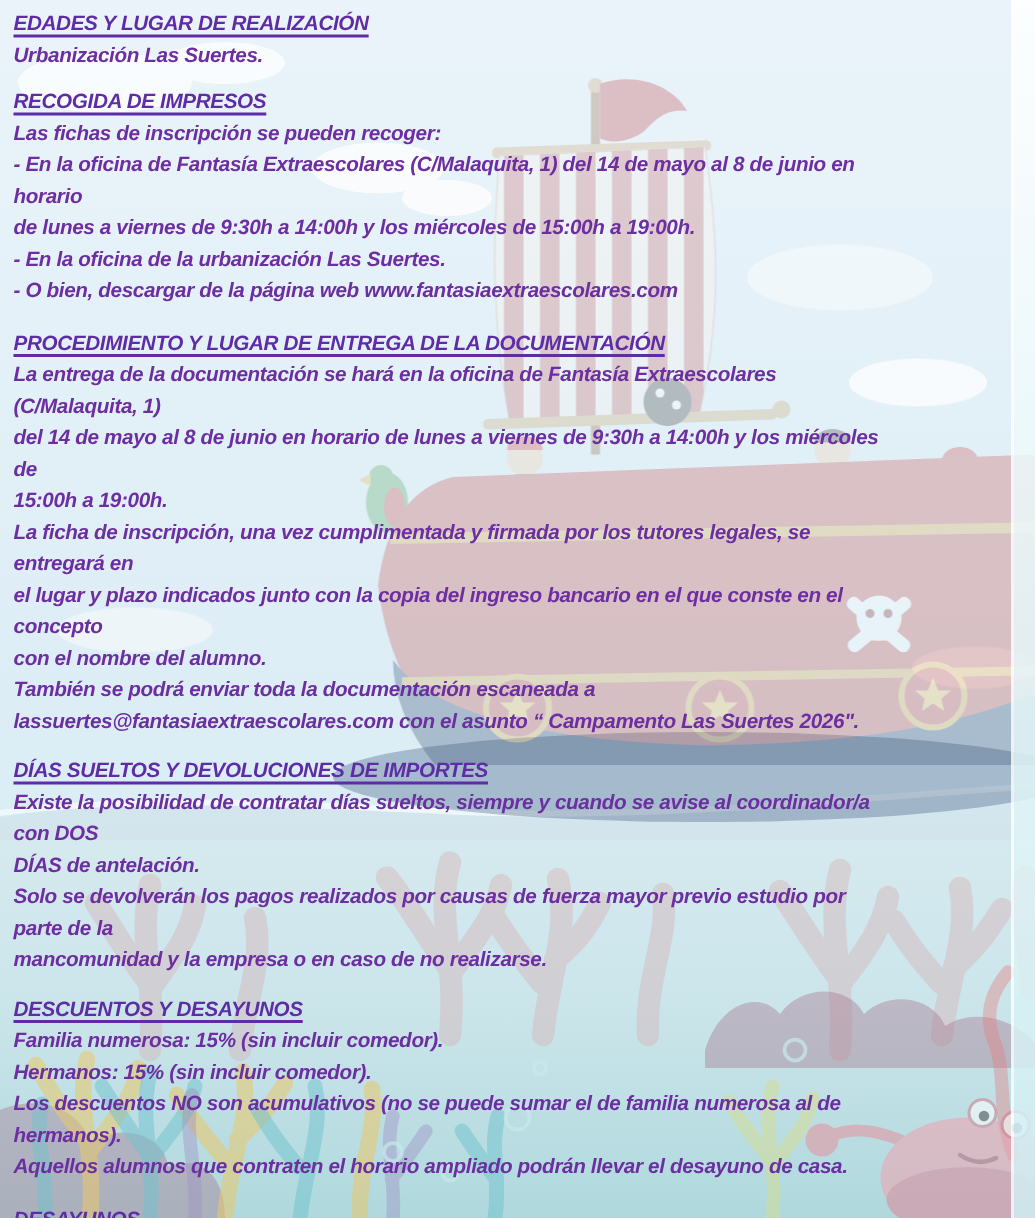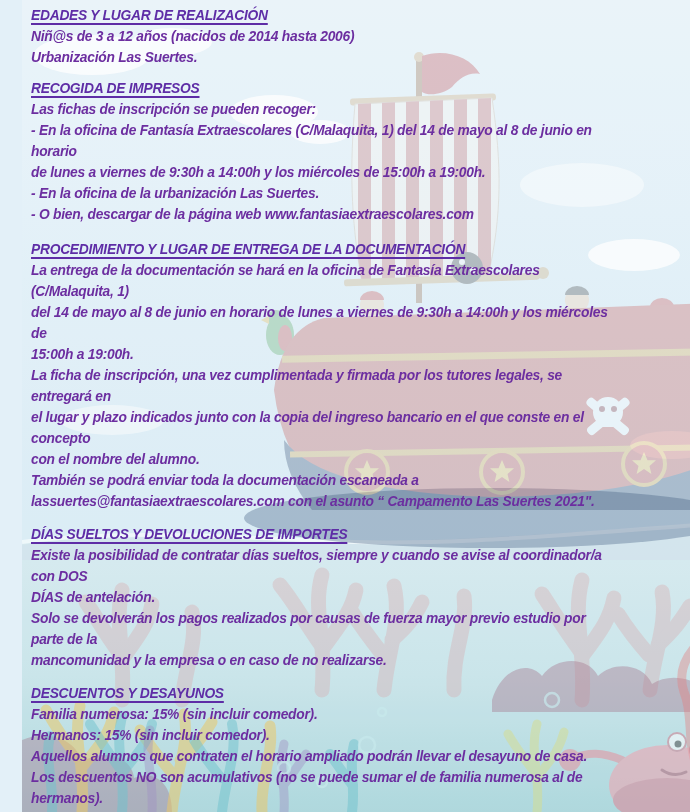"EDADES Y LUGAR DE REALIZACIÓN" .page { margin-left: 22px -> none }
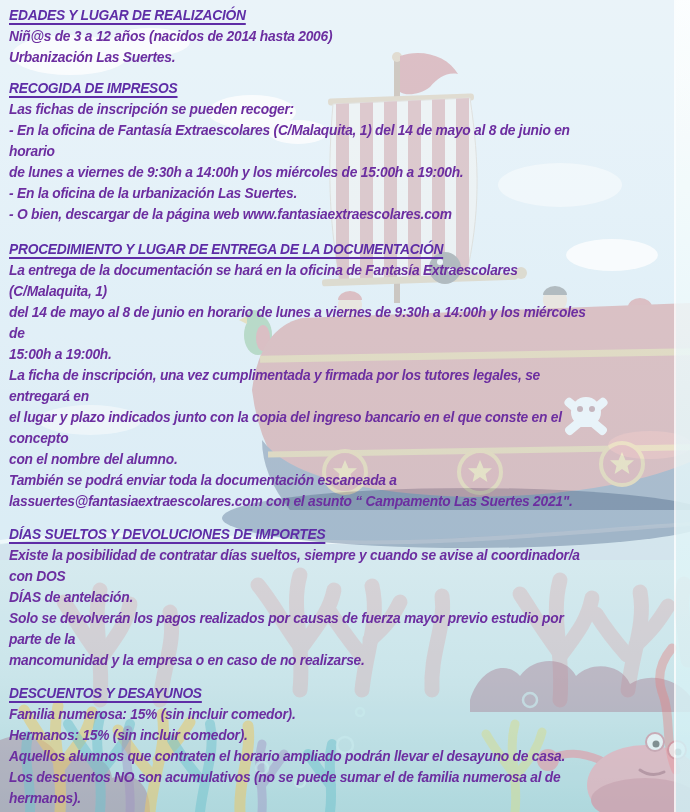"Niñ@s de 3 a 12" p { html: <p>Niñ@s de 3 a 12 años (nacidos de 2014 hasta 2006)</p> -> none }
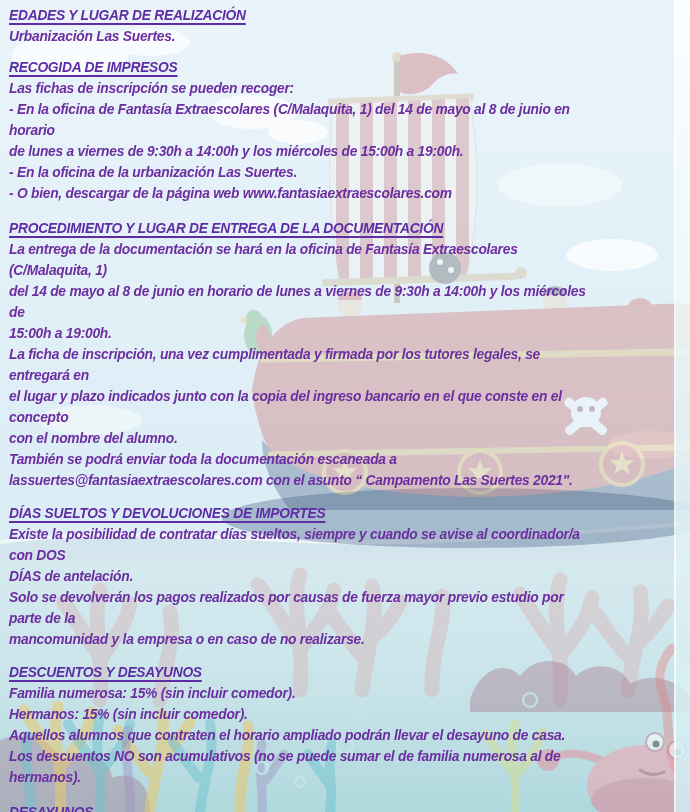"También se podrá enviar toda" p { text: 2021 -> 2026 }
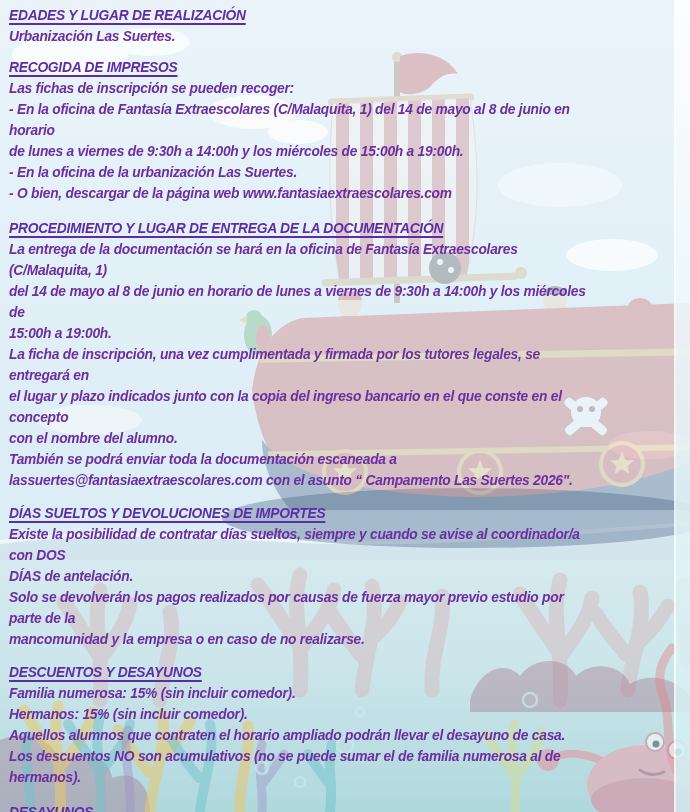"Aquellos alumnos que contraten el" p { order: before "Los descuentos NO son acumulativos" -> after "Los descuentos NO son acumulativos" }
